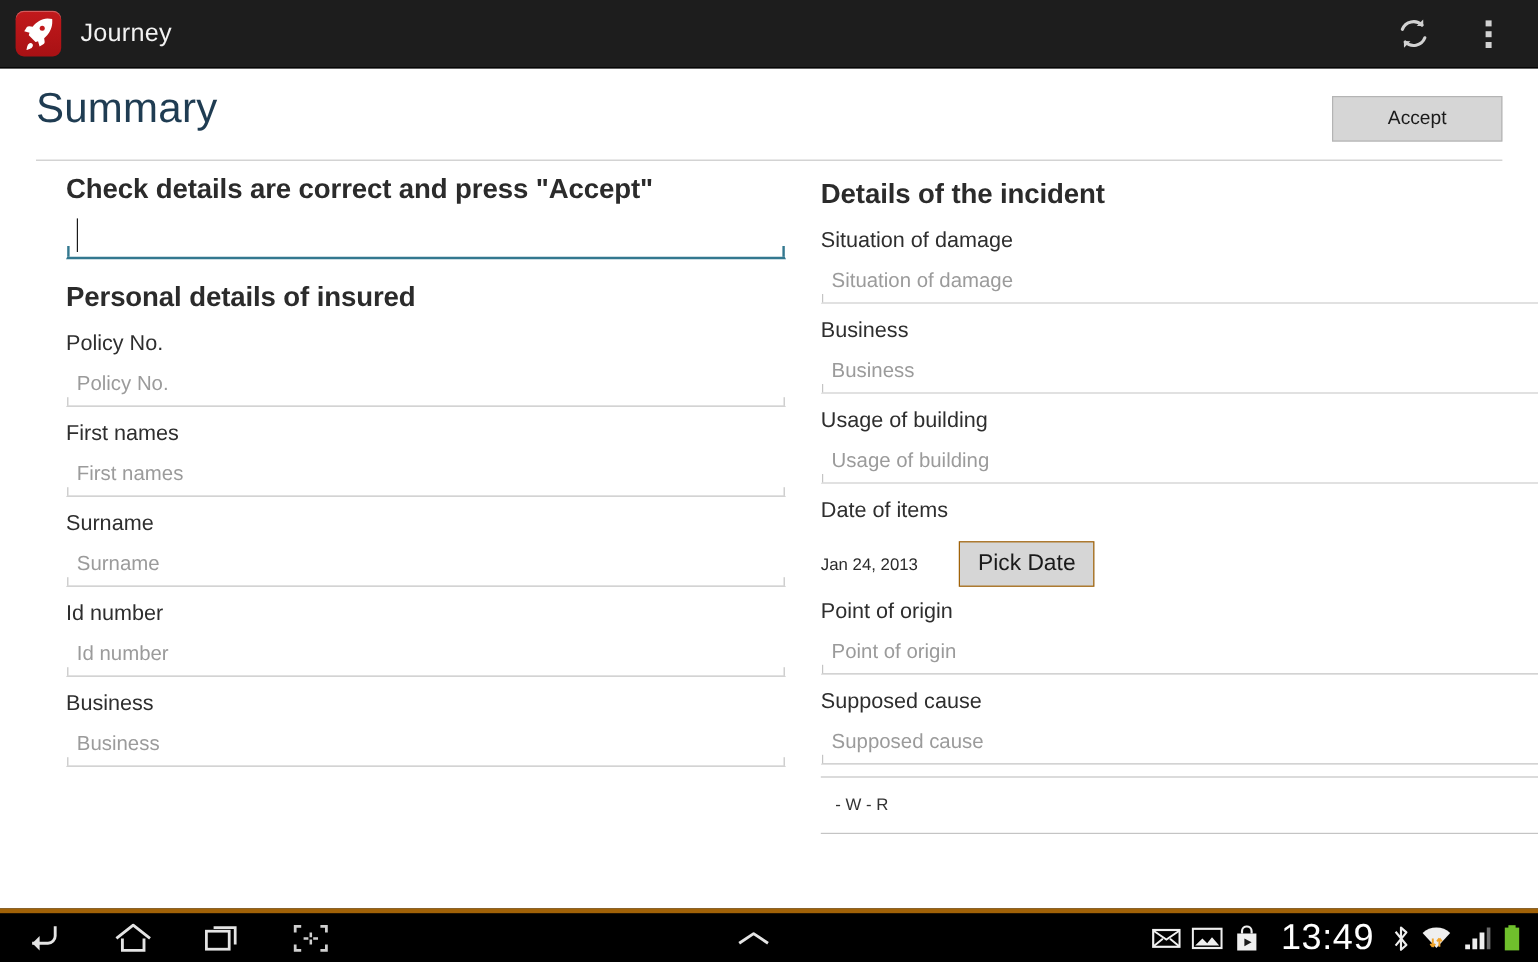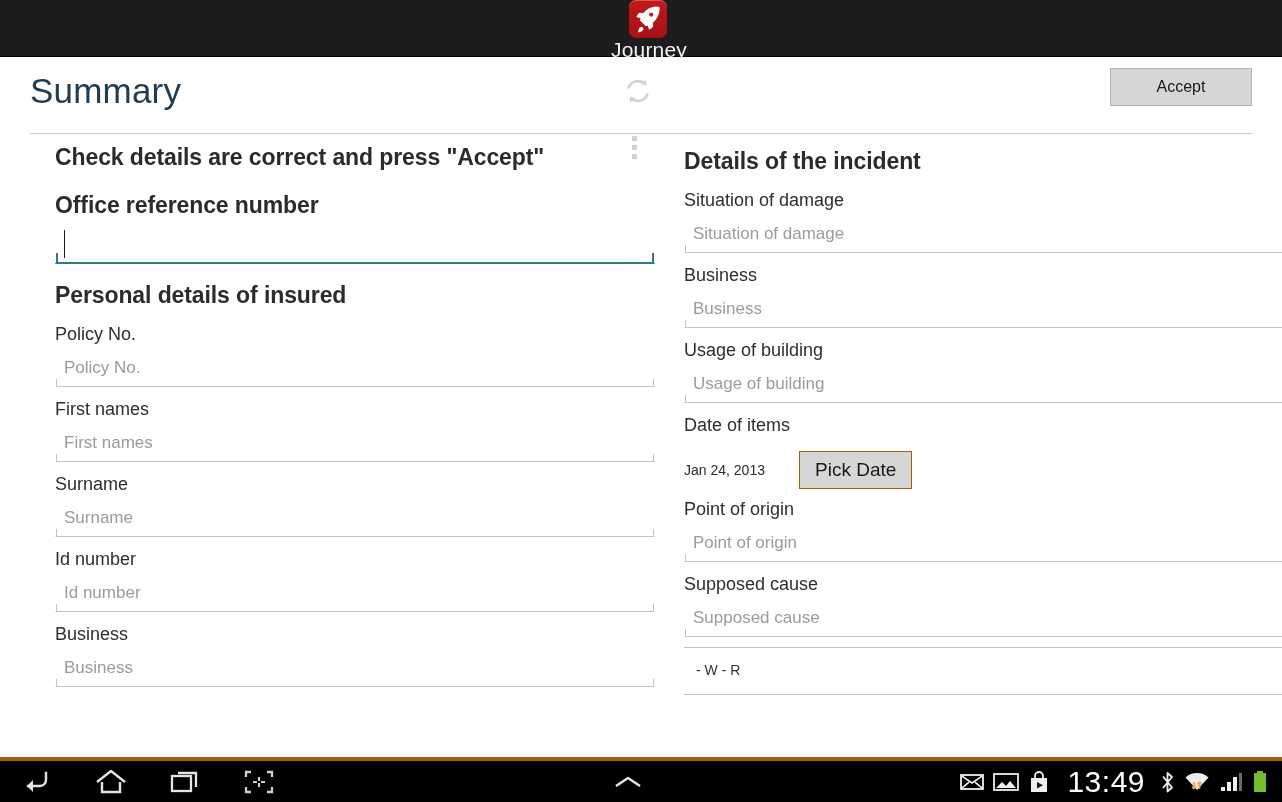"Journey" .actionbar { flex-direction: column -> none }
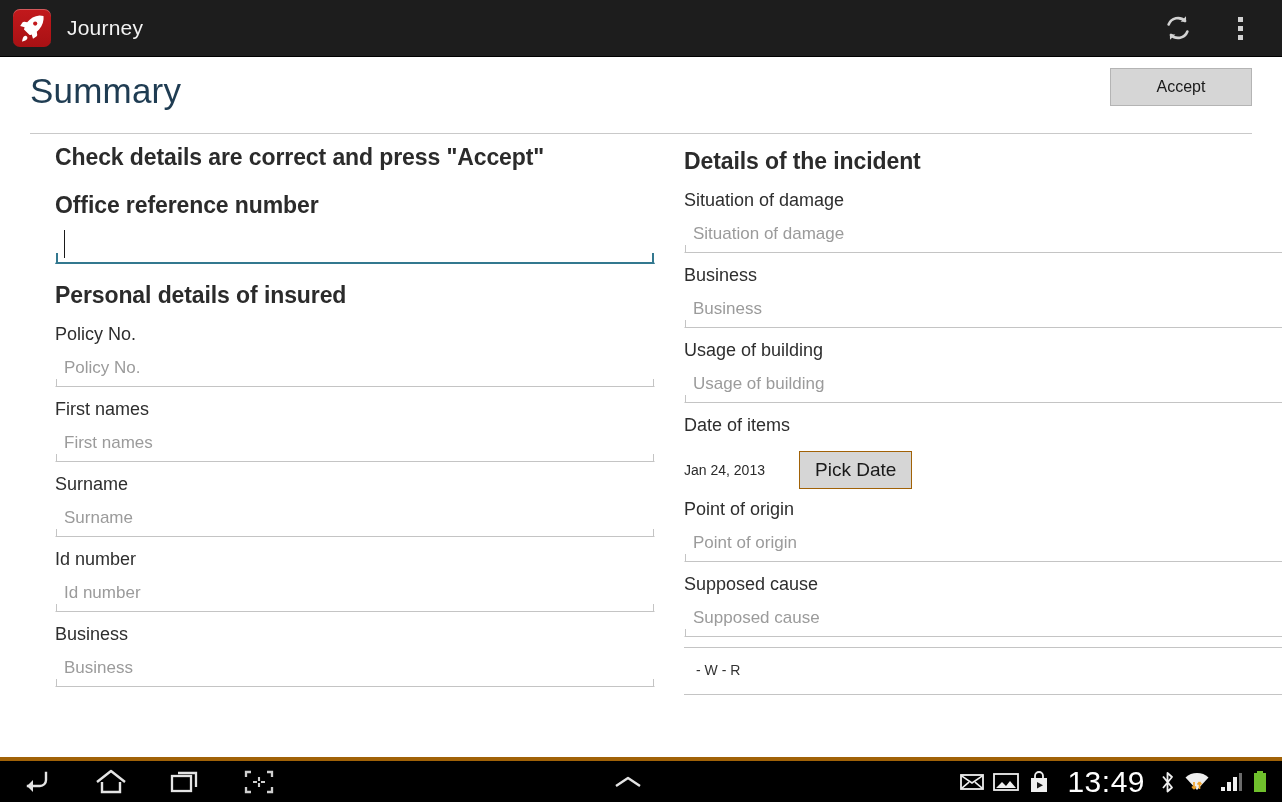"Accept" .accept-btn { top: 11px -> 23px }
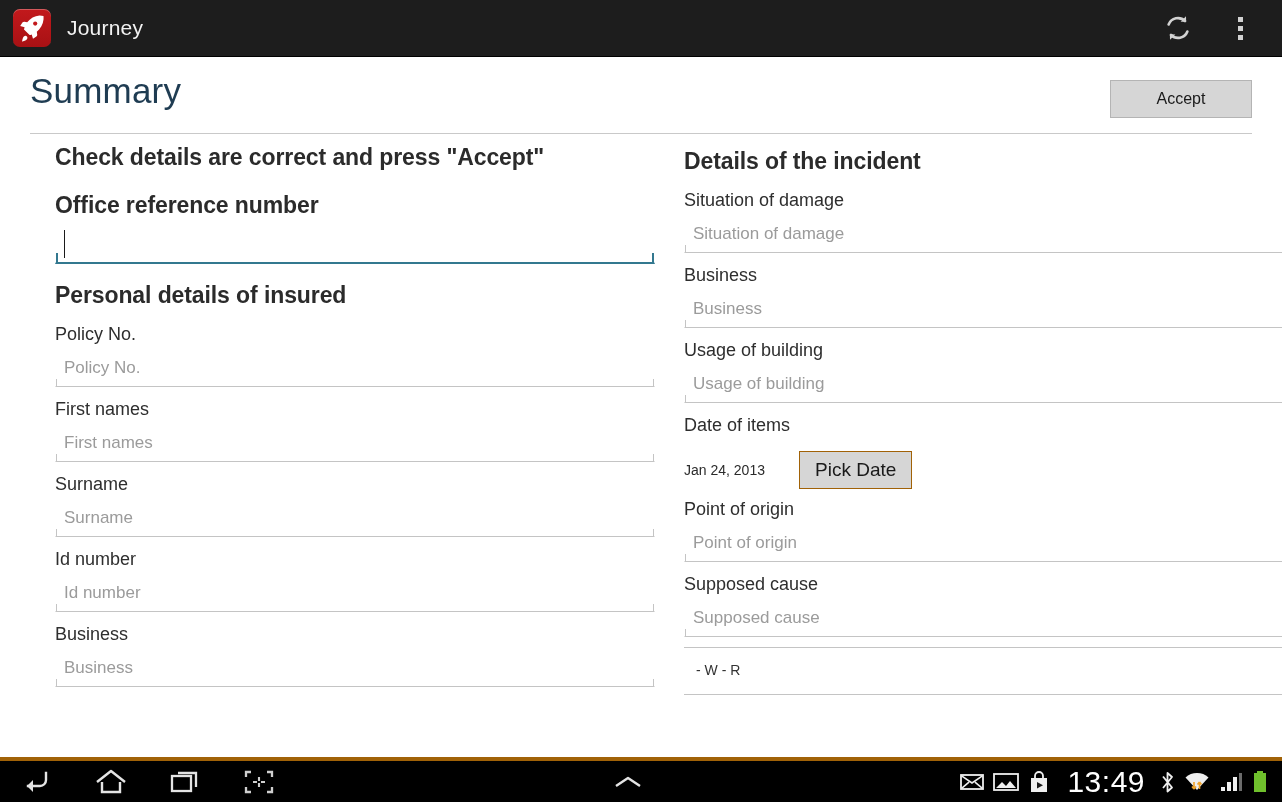"Office reference number" div.section-title { html: <div>Office reference number</div> -> none }
